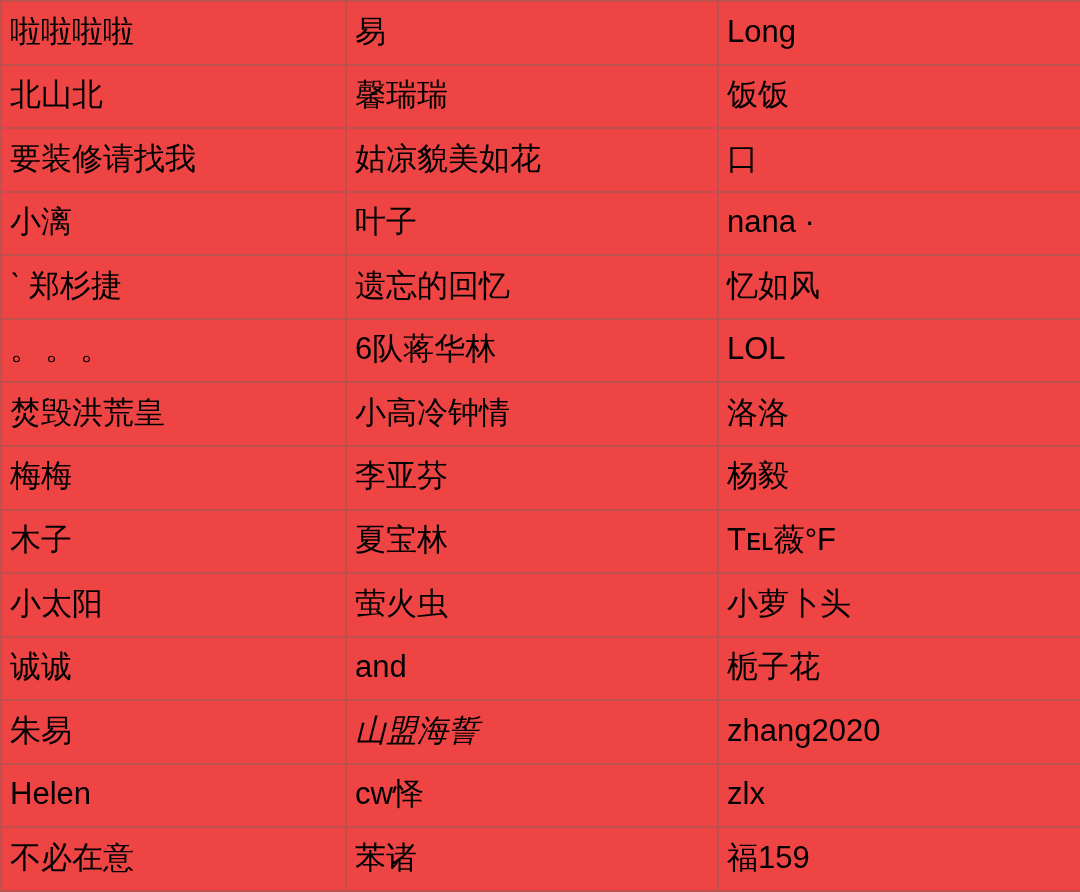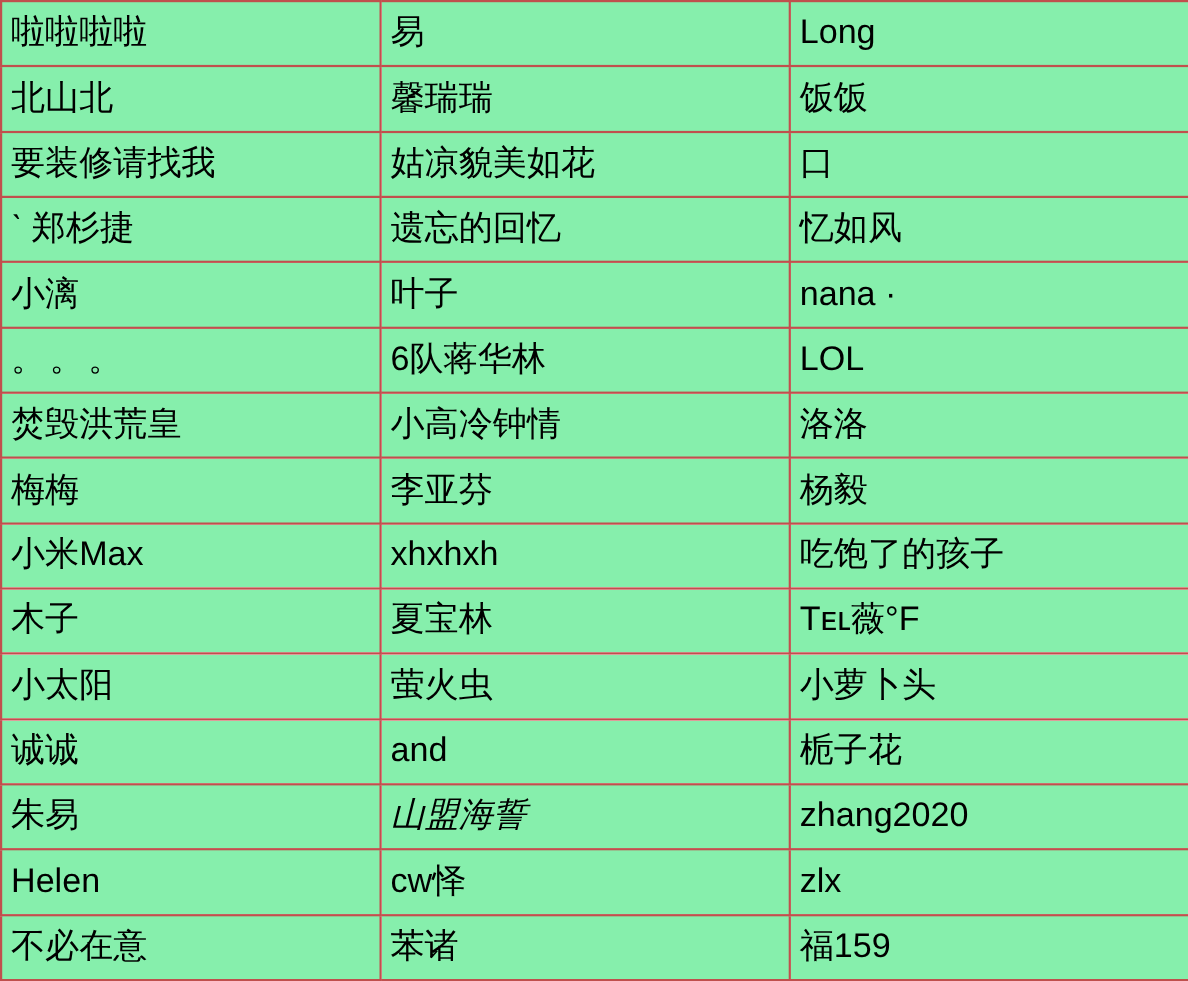"啦啦啦啦" #name-table td { background: #86efac -> #ef4444 }
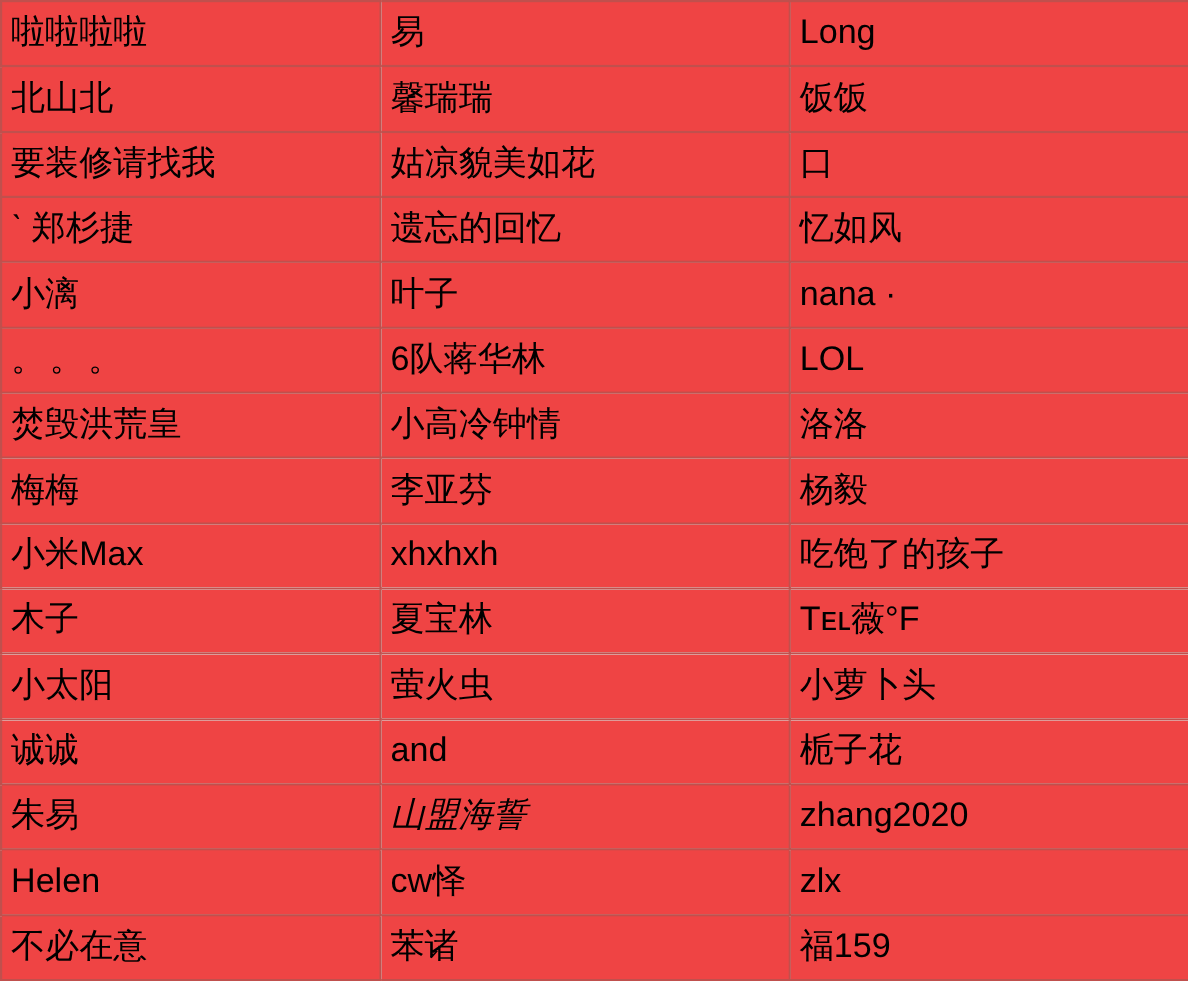"ˋ 郑杉捷" tr { order: before "小漓" -> after "小漓" }
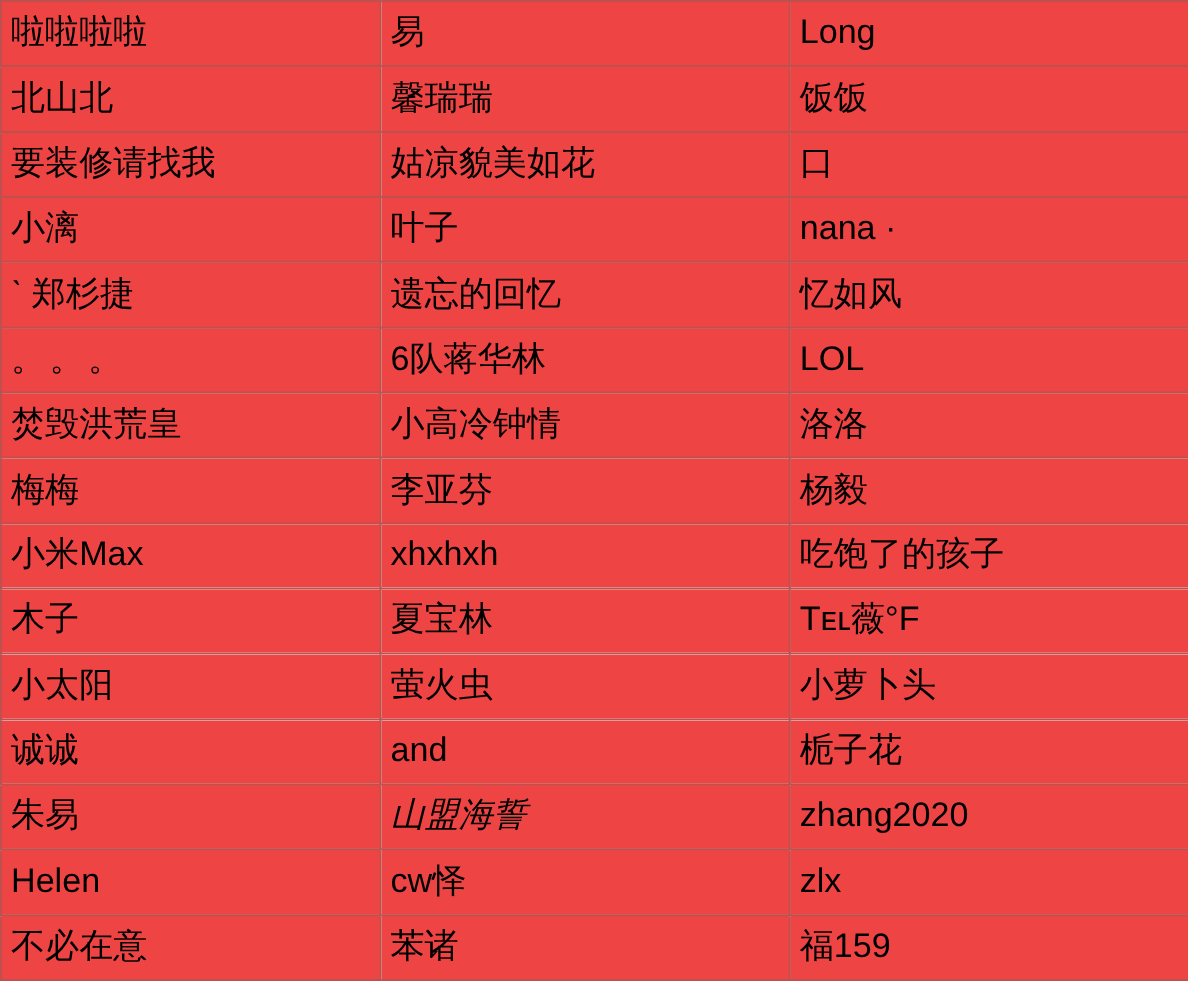"小米Max" tr { html: <tr> <td>小米Max</td> <td>xhxhxh</td> <td>吃饱了的孩子</td> </tr> -> none }
